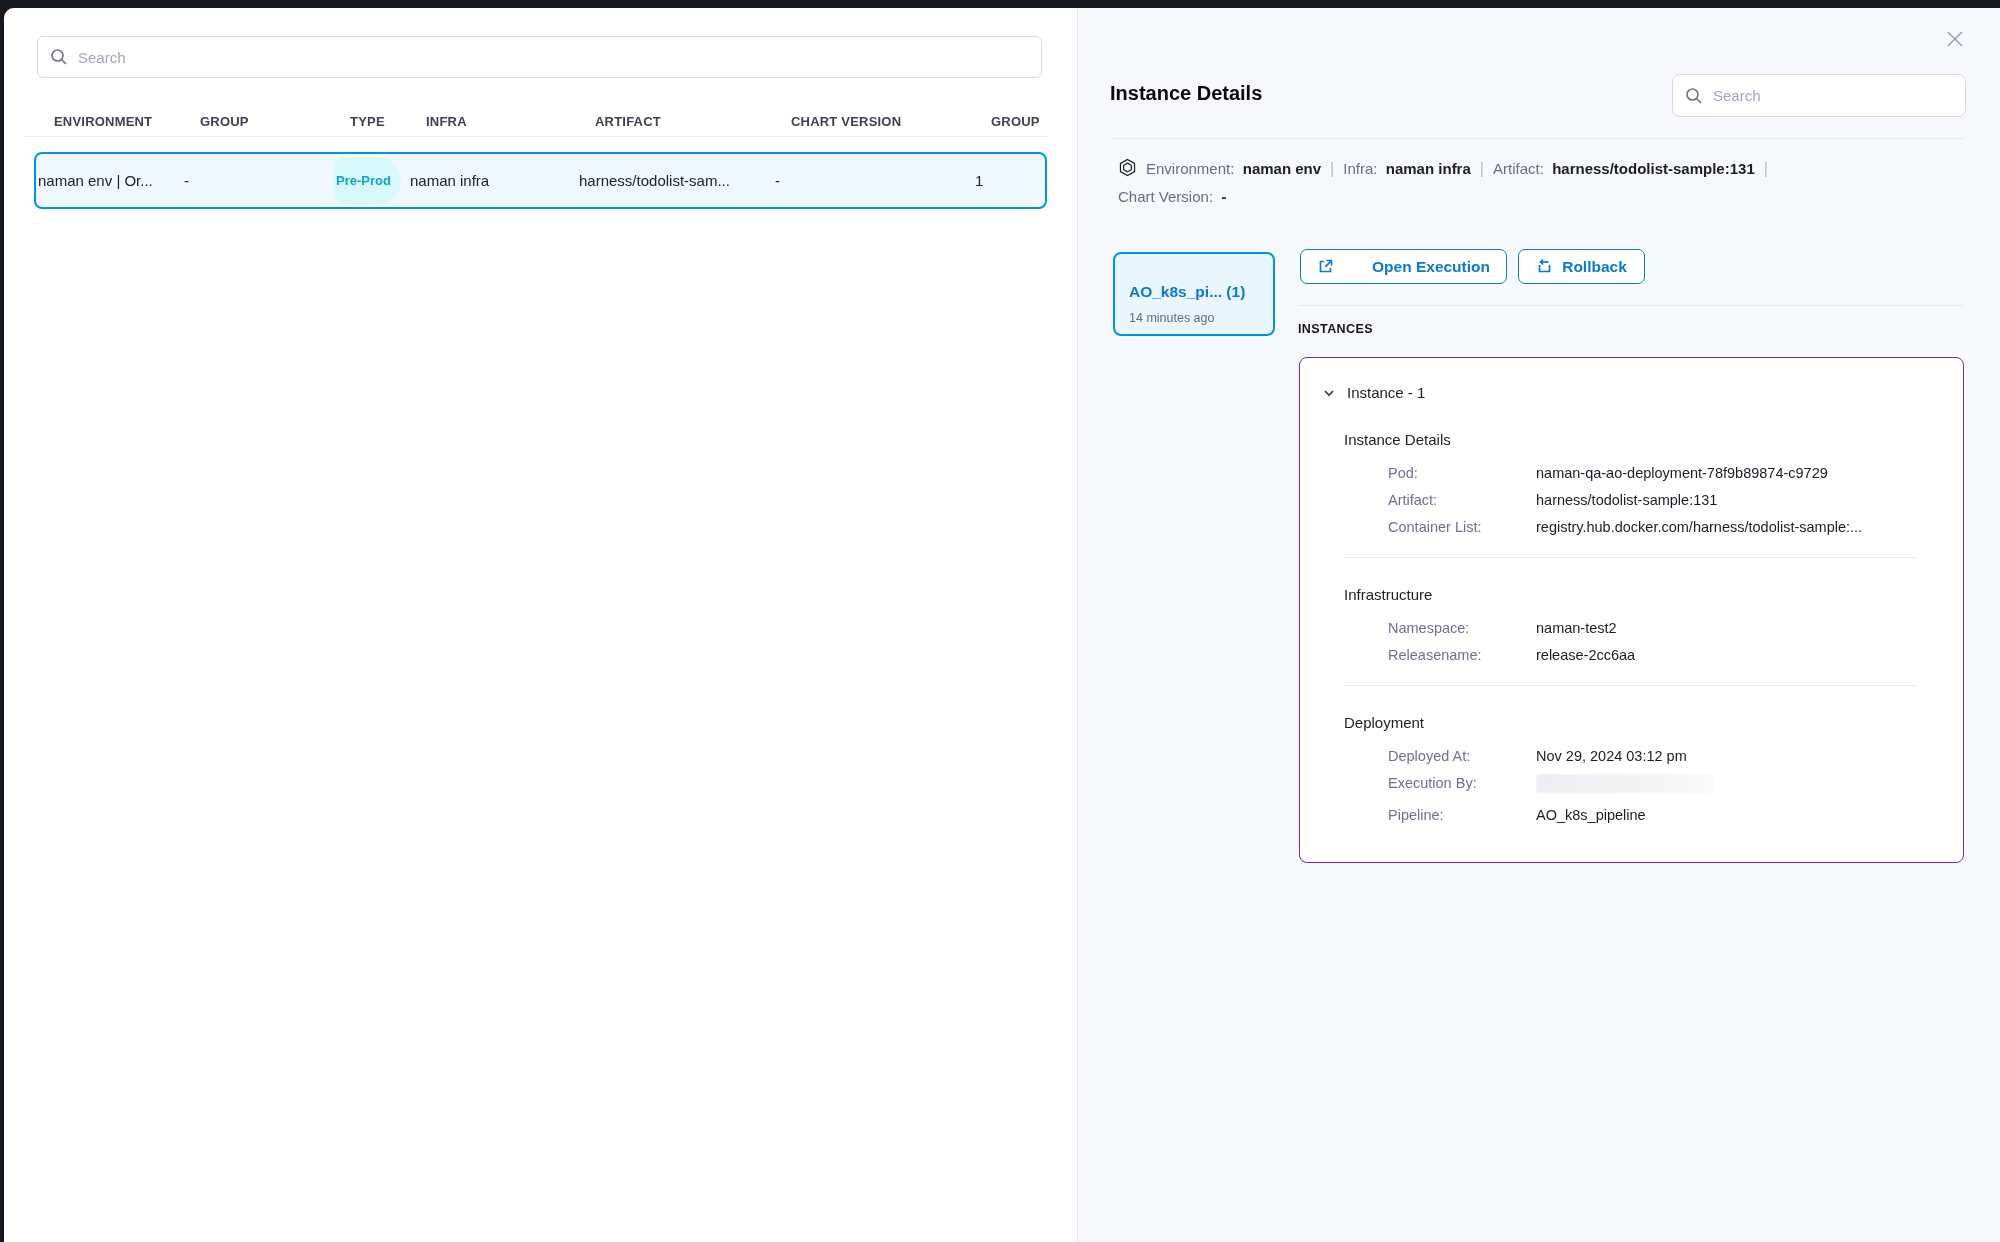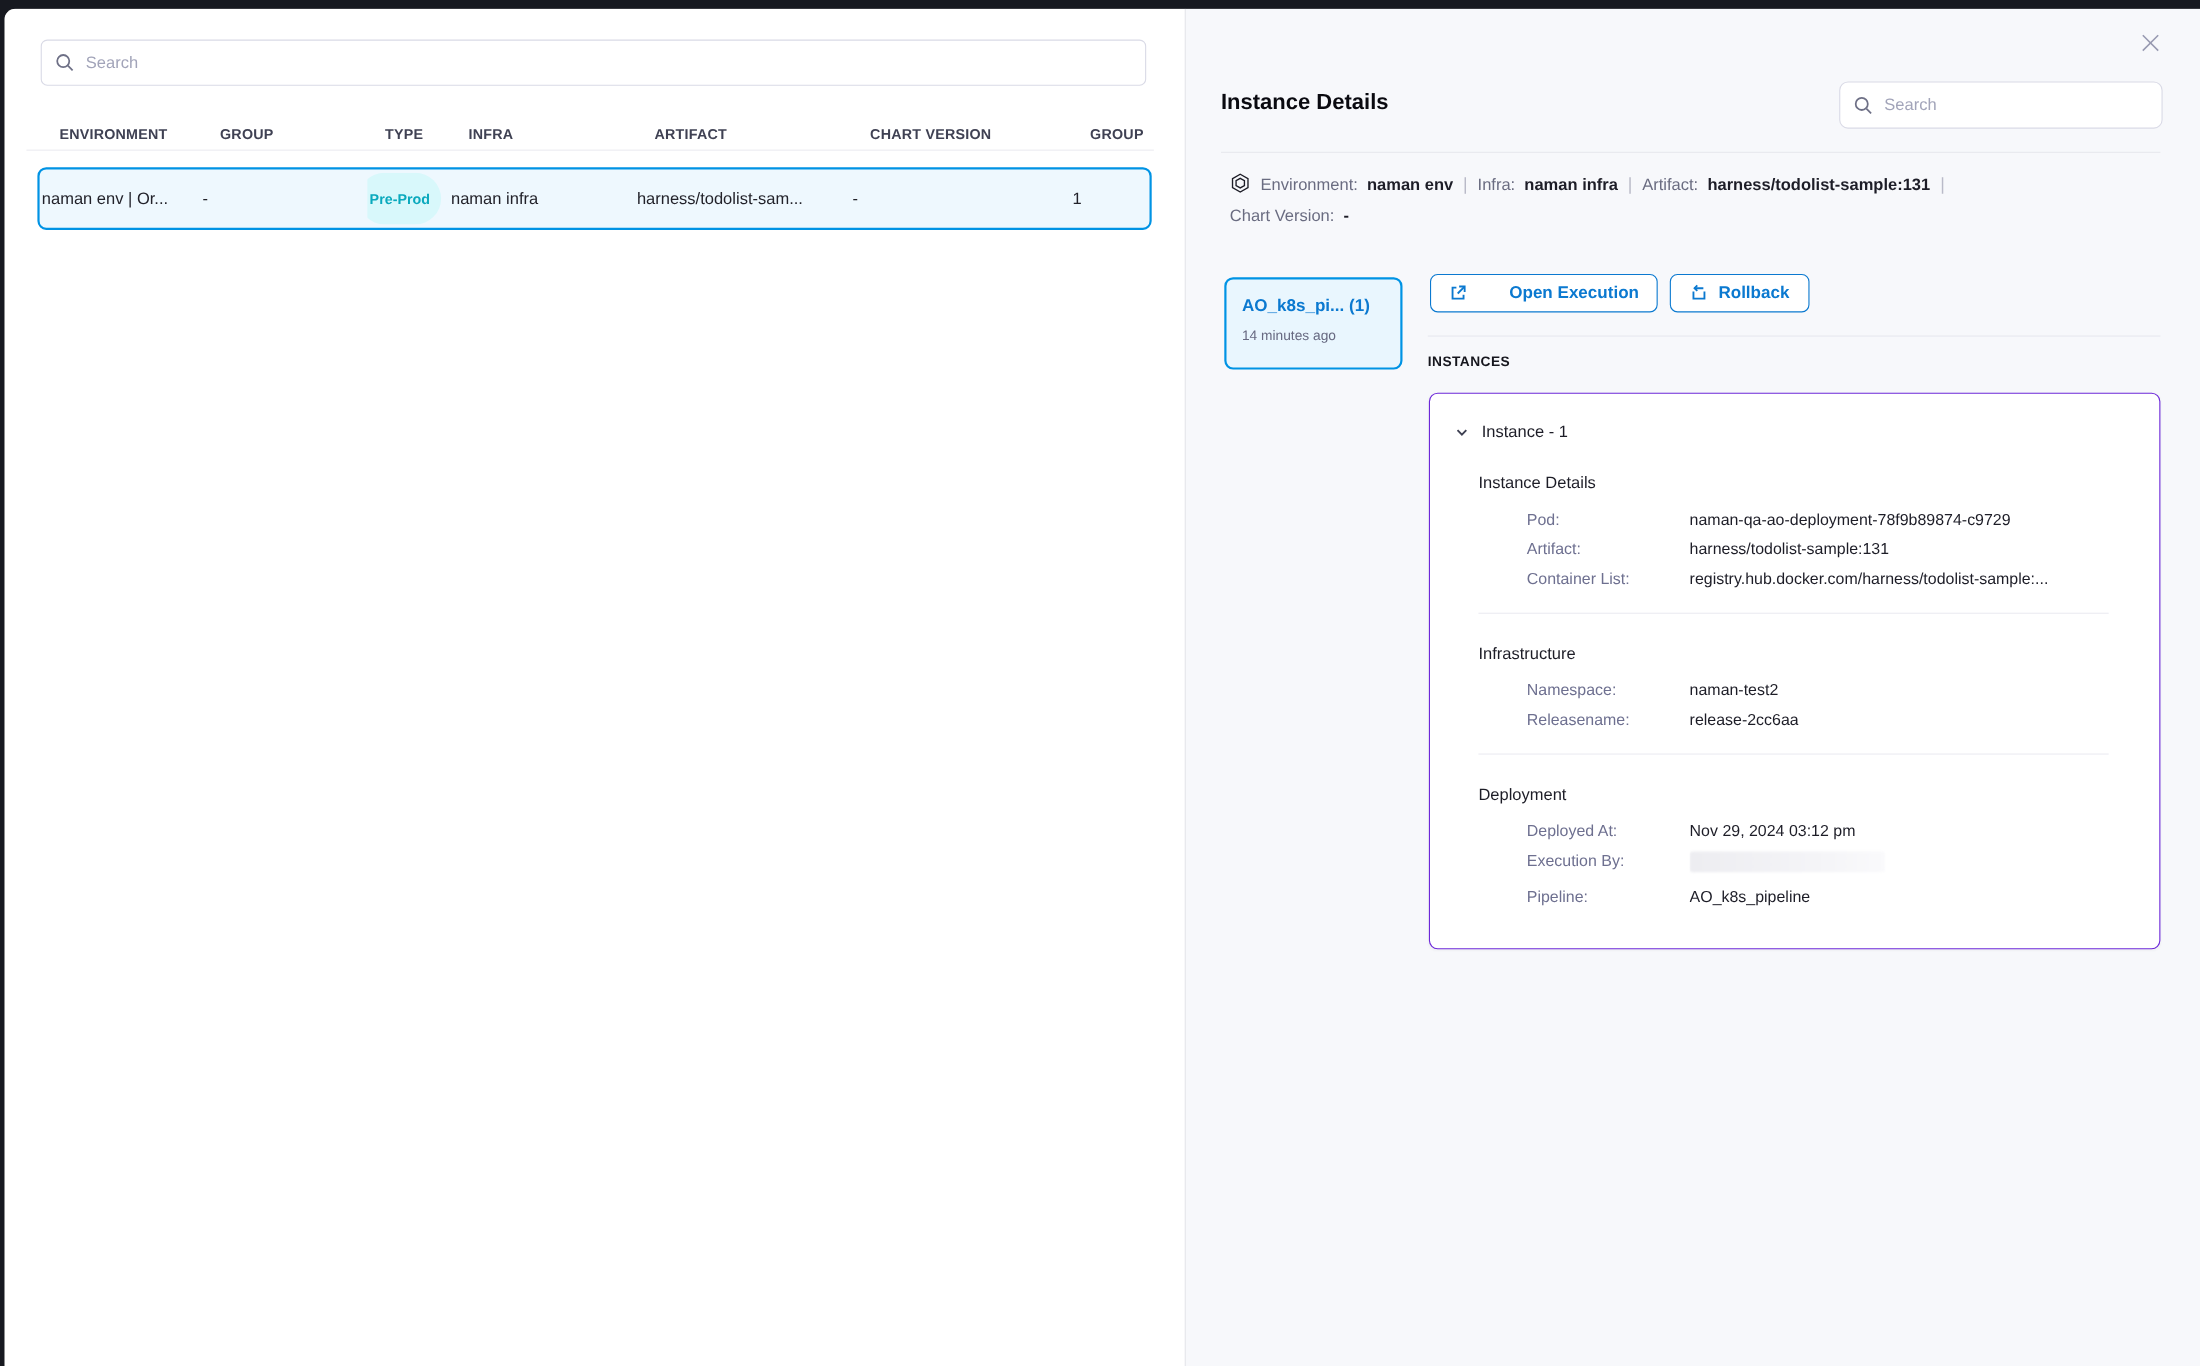"Search" .modal { background: #737373 -> #f97316 }
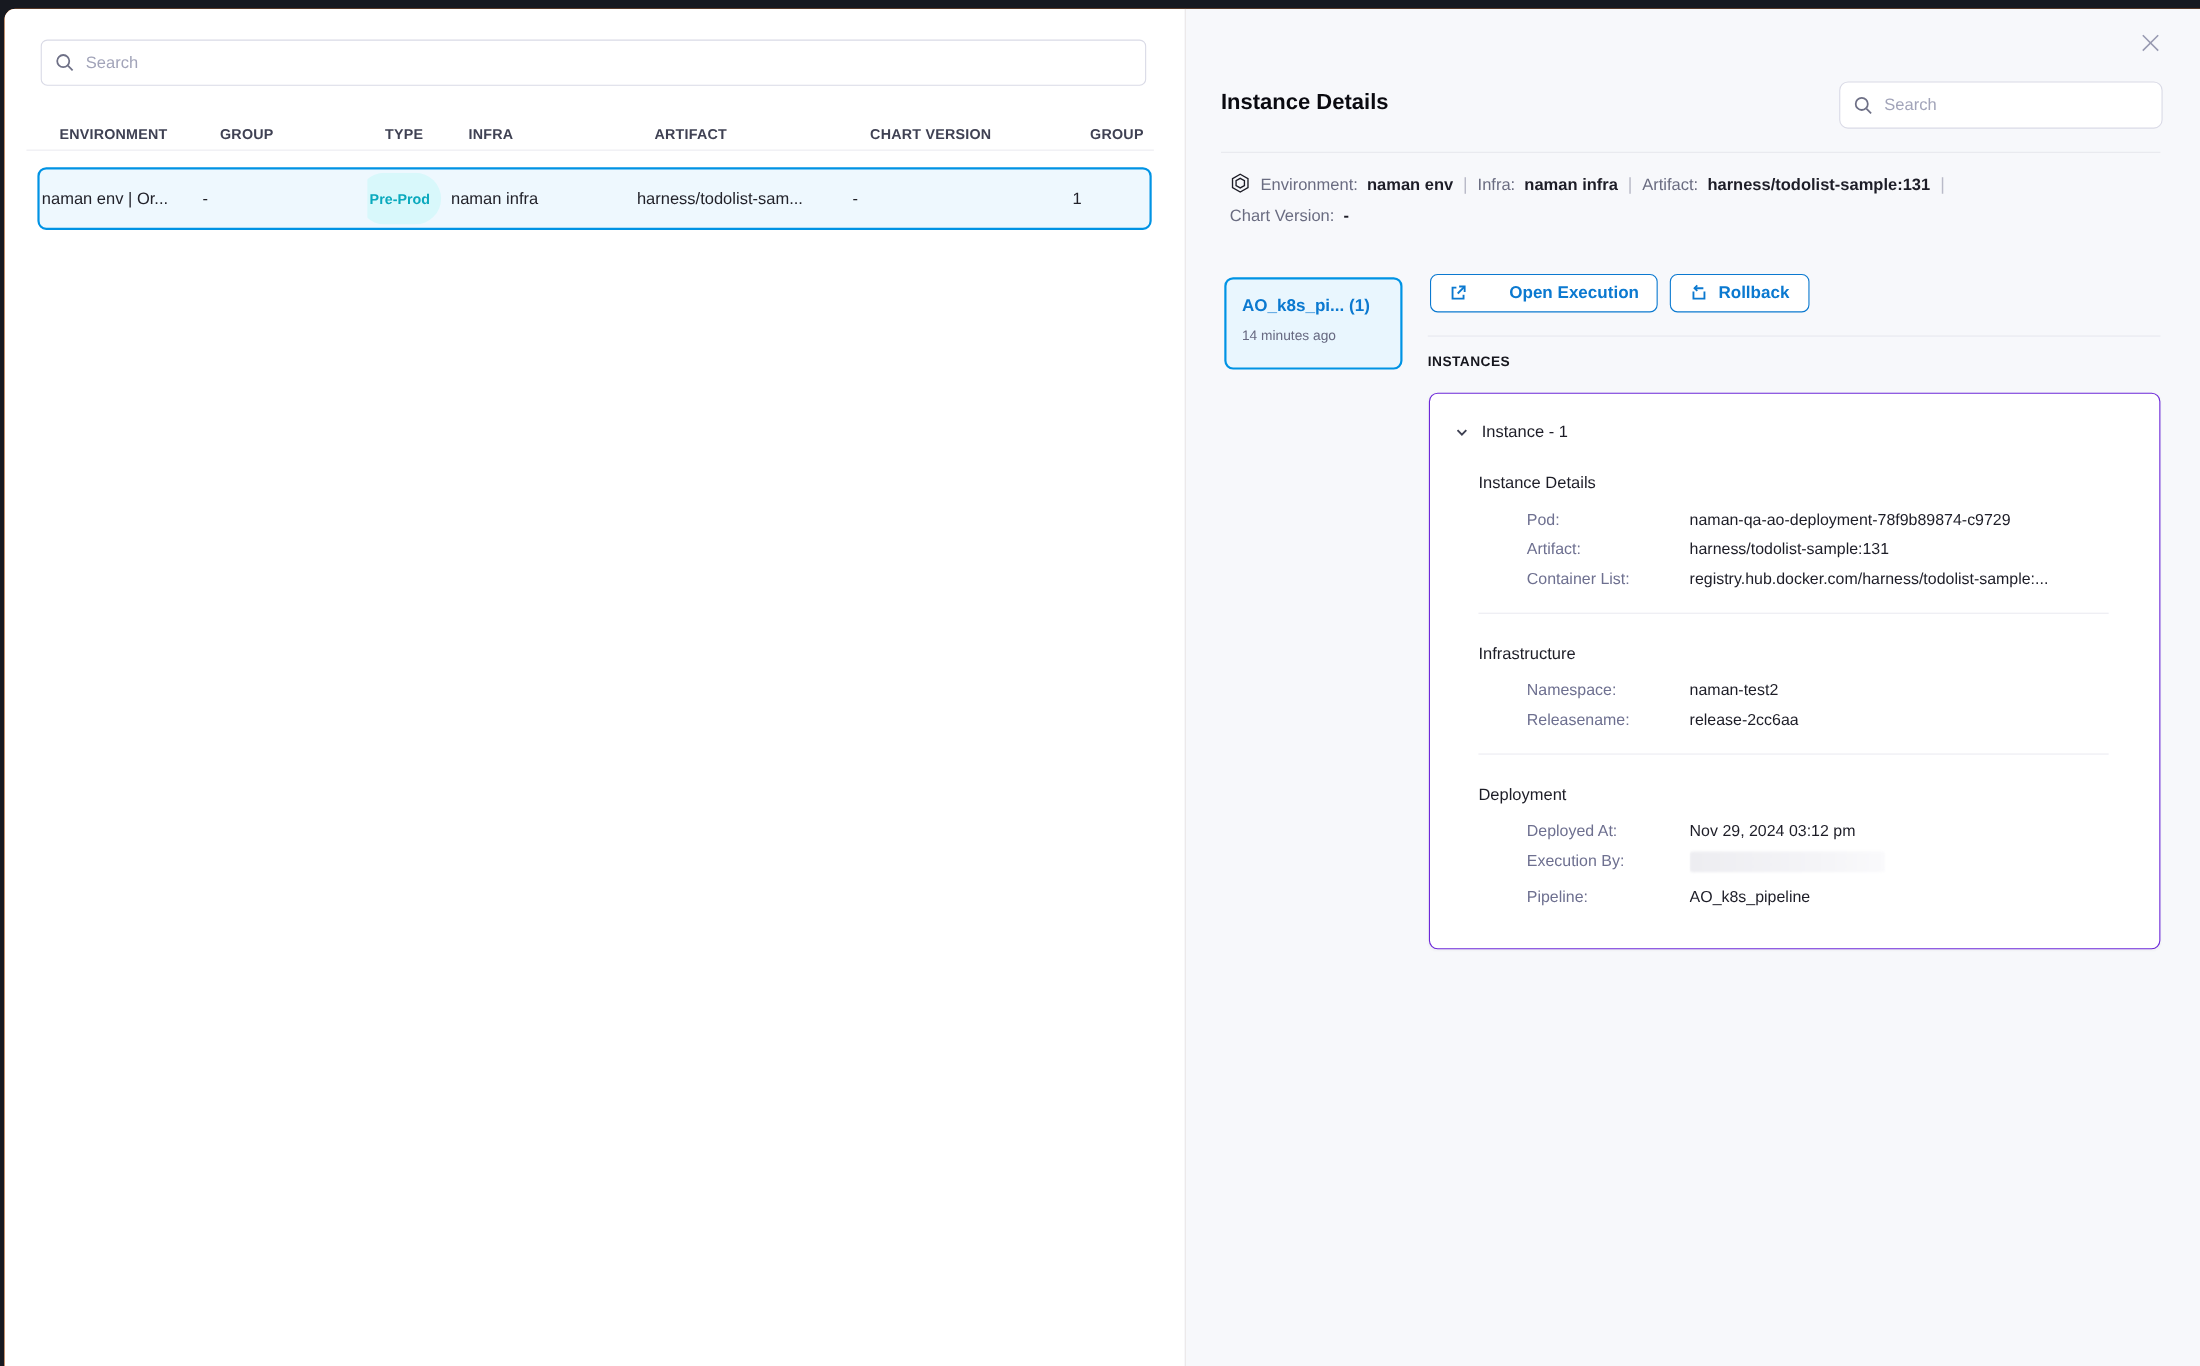"AO_k8s_pi... (1)" .exec-card { padding: 16px 14px -> 29px 14px }
